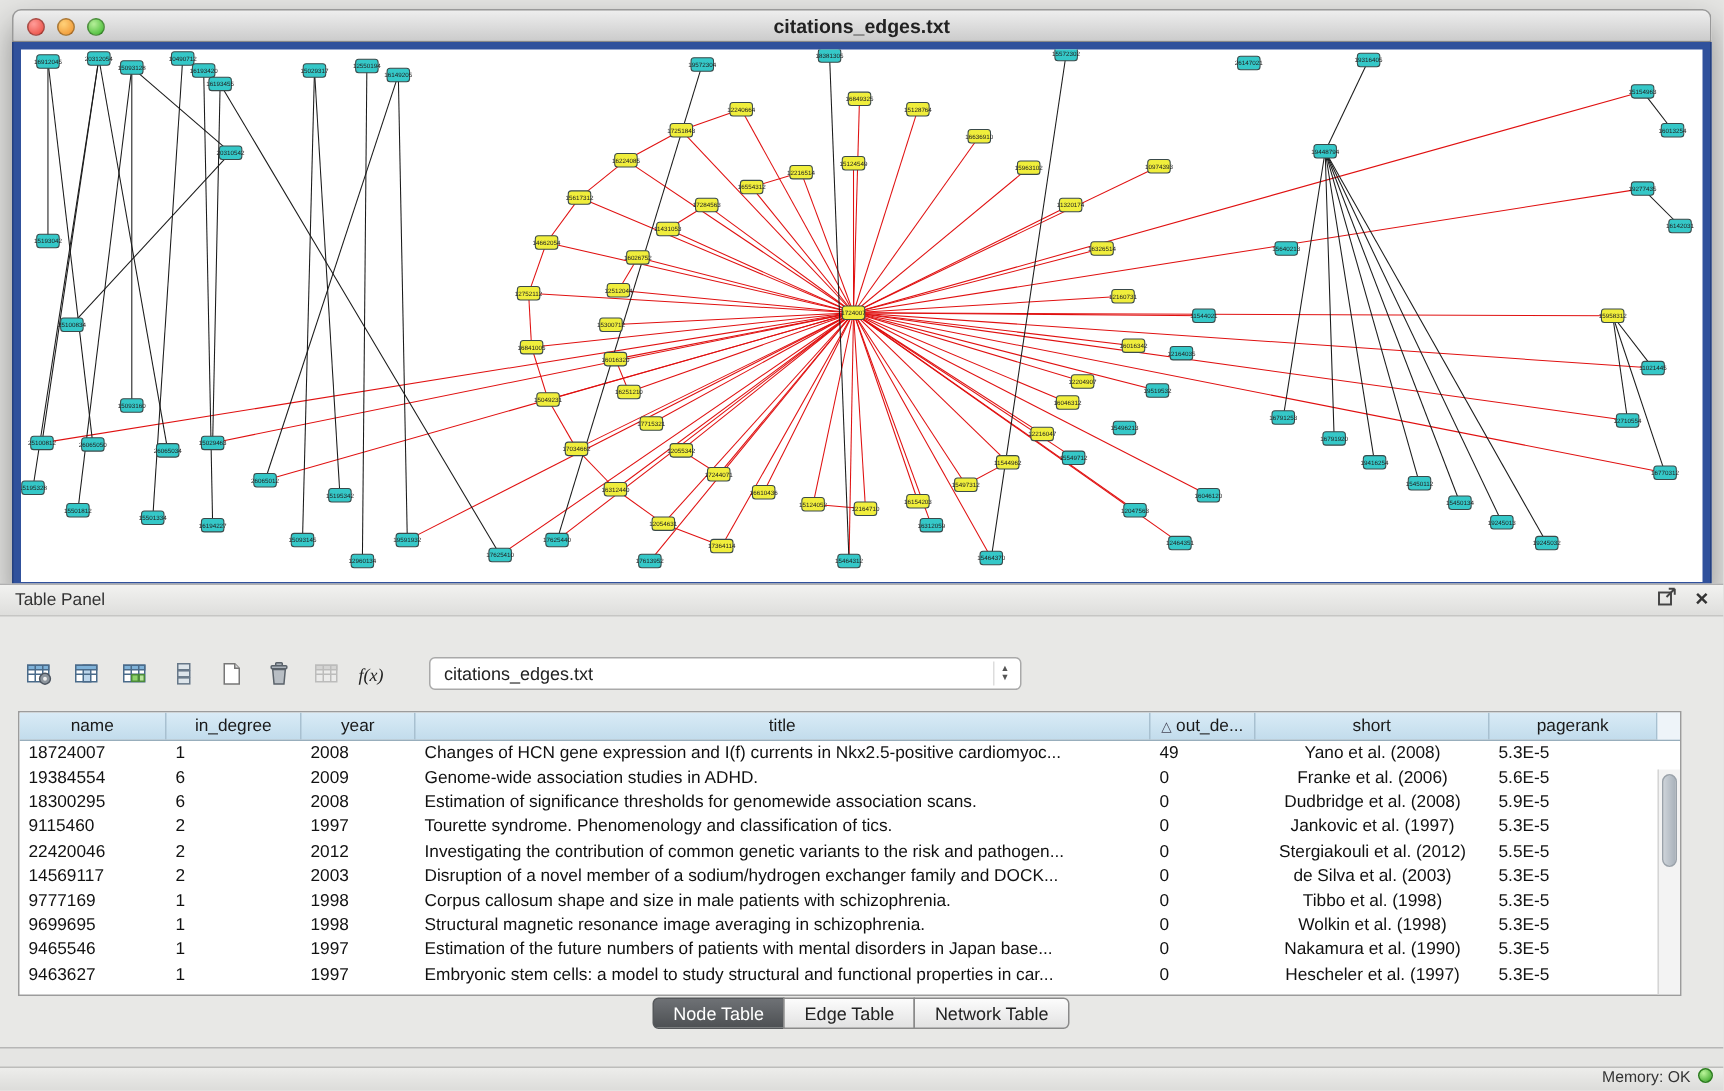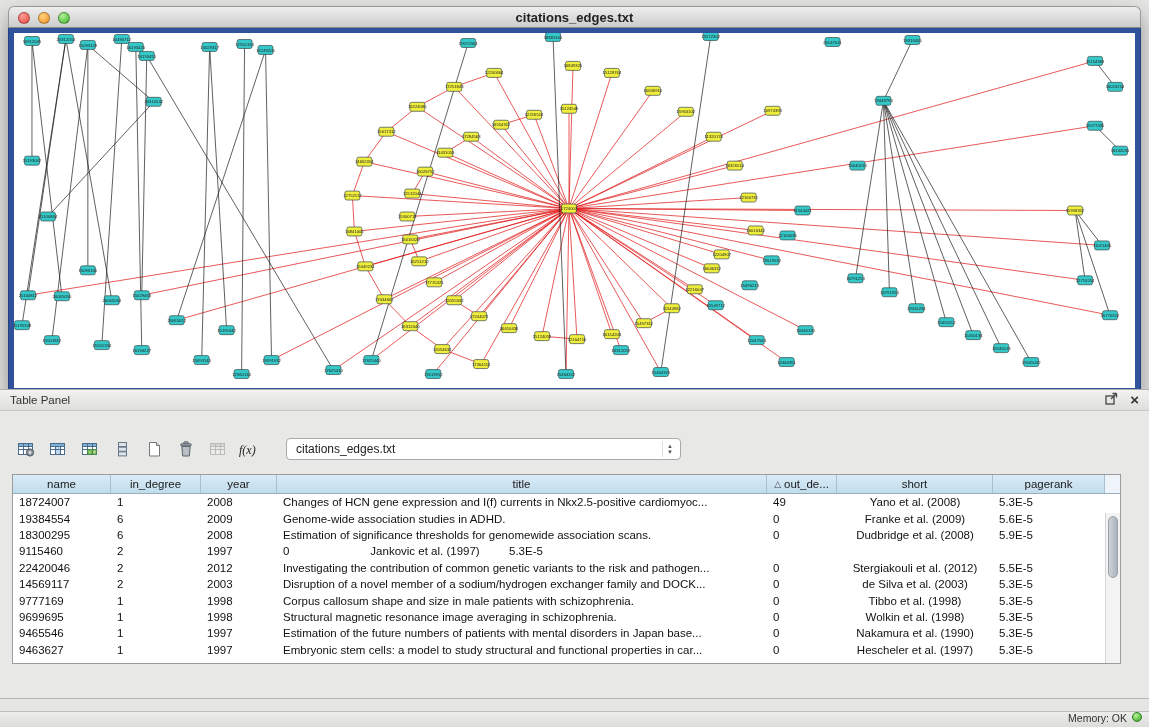"Franke et al. (2009)" div.td { text: 2009 -> 2006 }
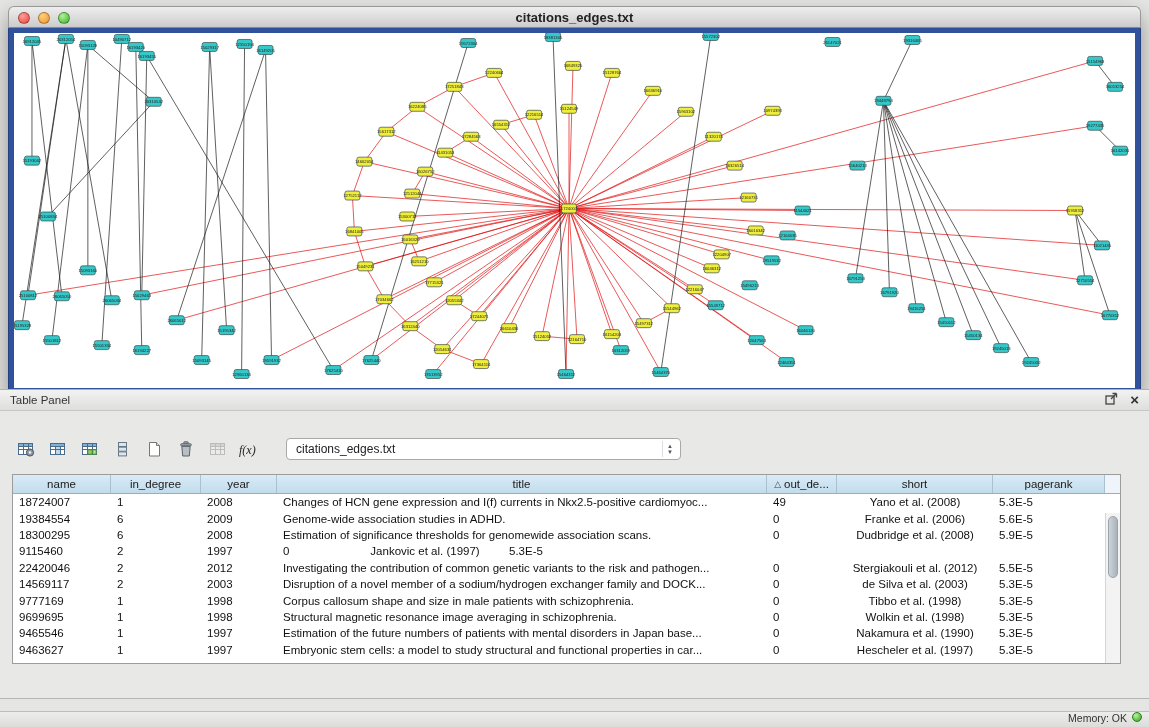"Tourette syndrome. Phenomenology and" div.td { html: none -> <div>Tourette syndrome. Phenomenology and classification of tics.</div> }
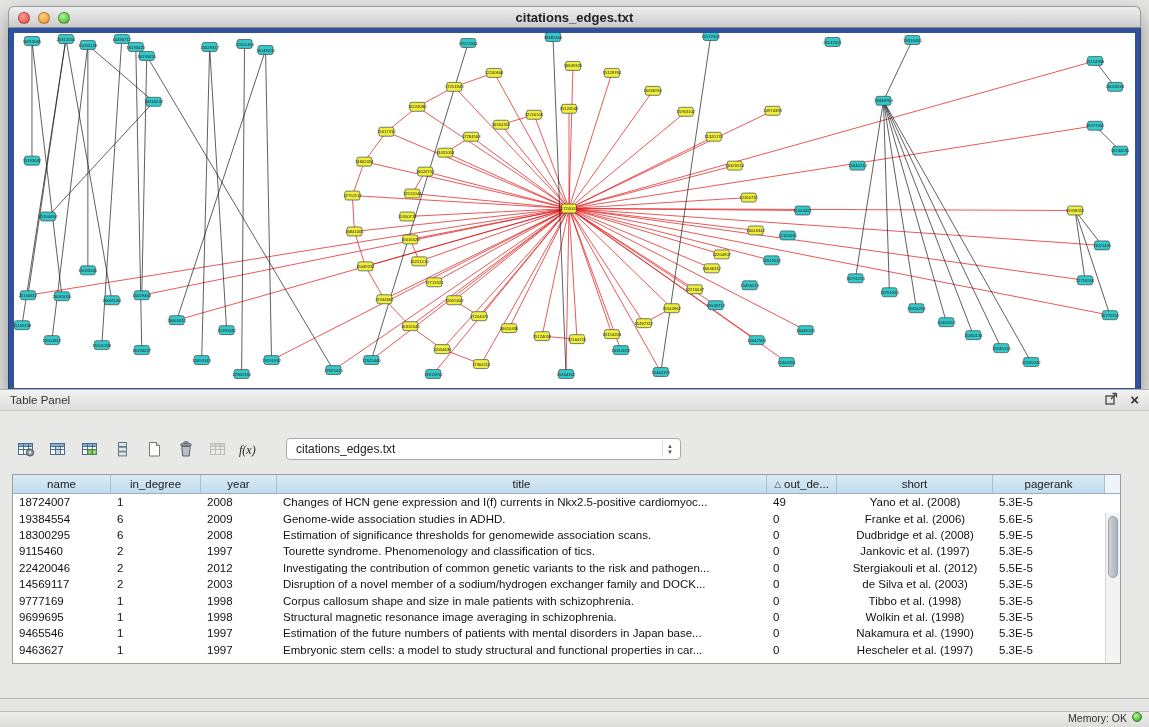"Node Table" div.tabs-row { html: none -> <div> <div>Node Table</div> <div>Edge Table</div> <div>Network Table</div> </div> }
